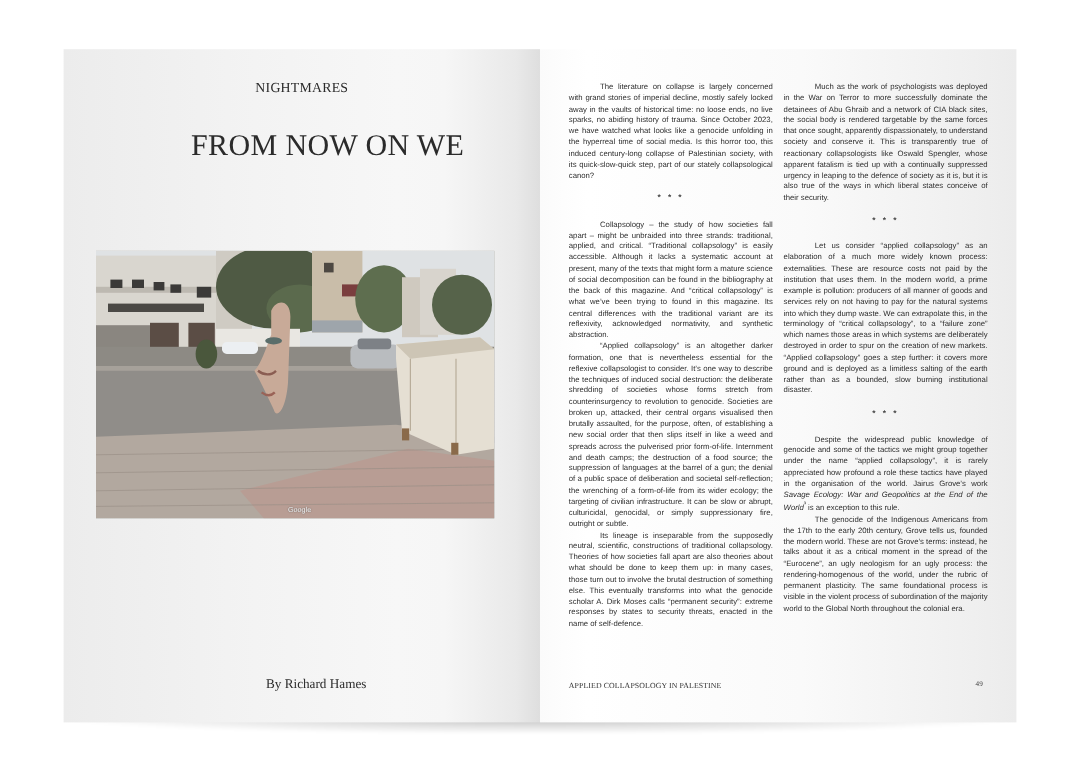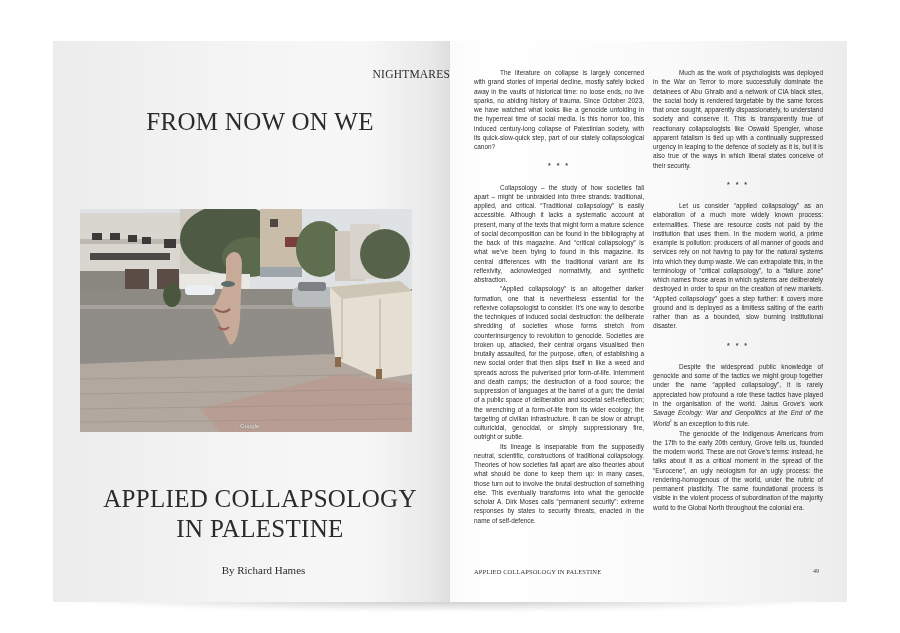"NIGHTMARES" .section { text-align: right -> center }
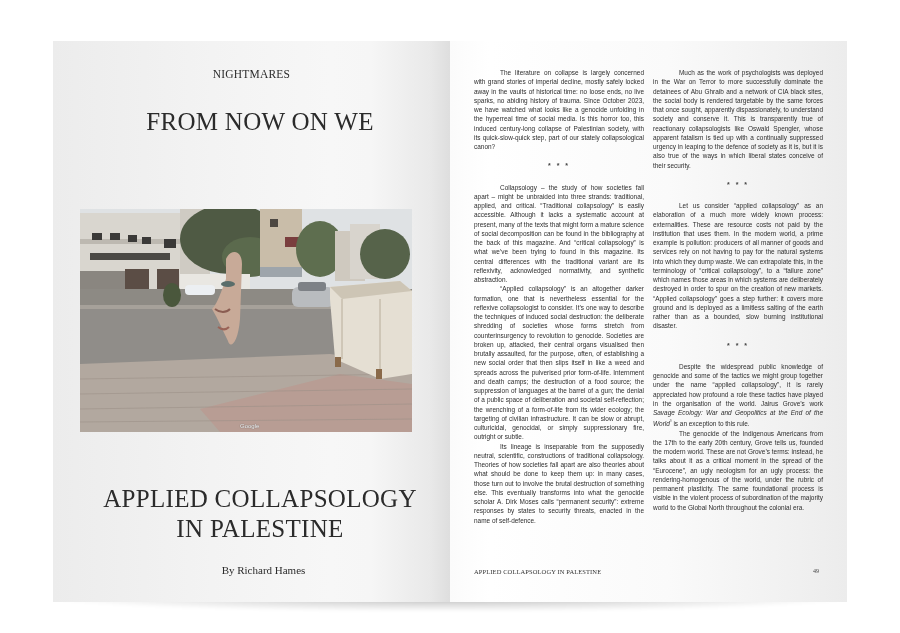"FROM NOW ON WE" .headline { left: 4px -> 17px }
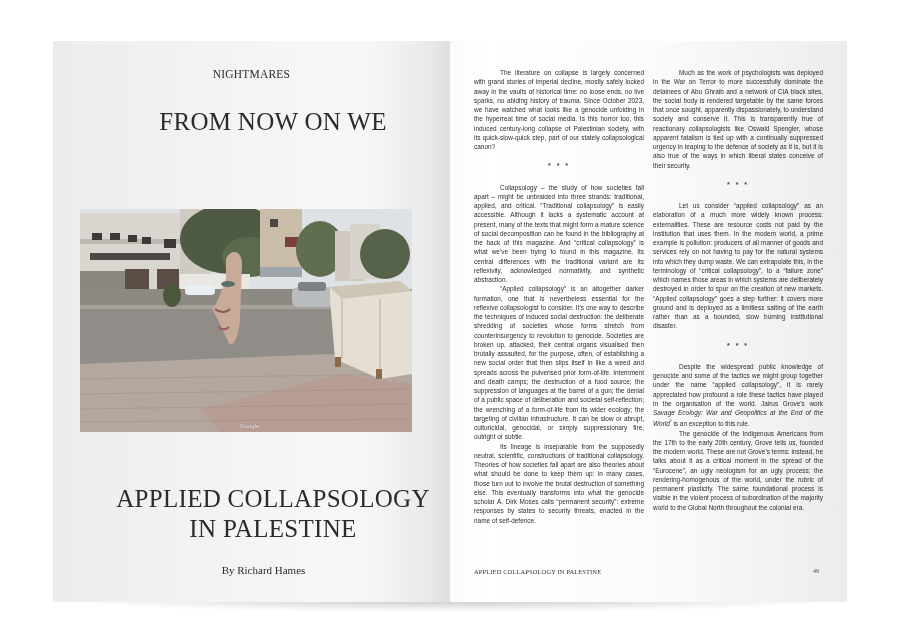"APPLIED COLLAPSOLOGY" h1.headline { html: <h1> <span>APPLIED COLLAPSOLOGY</span><br> <span>IN PALESTINE</span> </h1> -> none }
